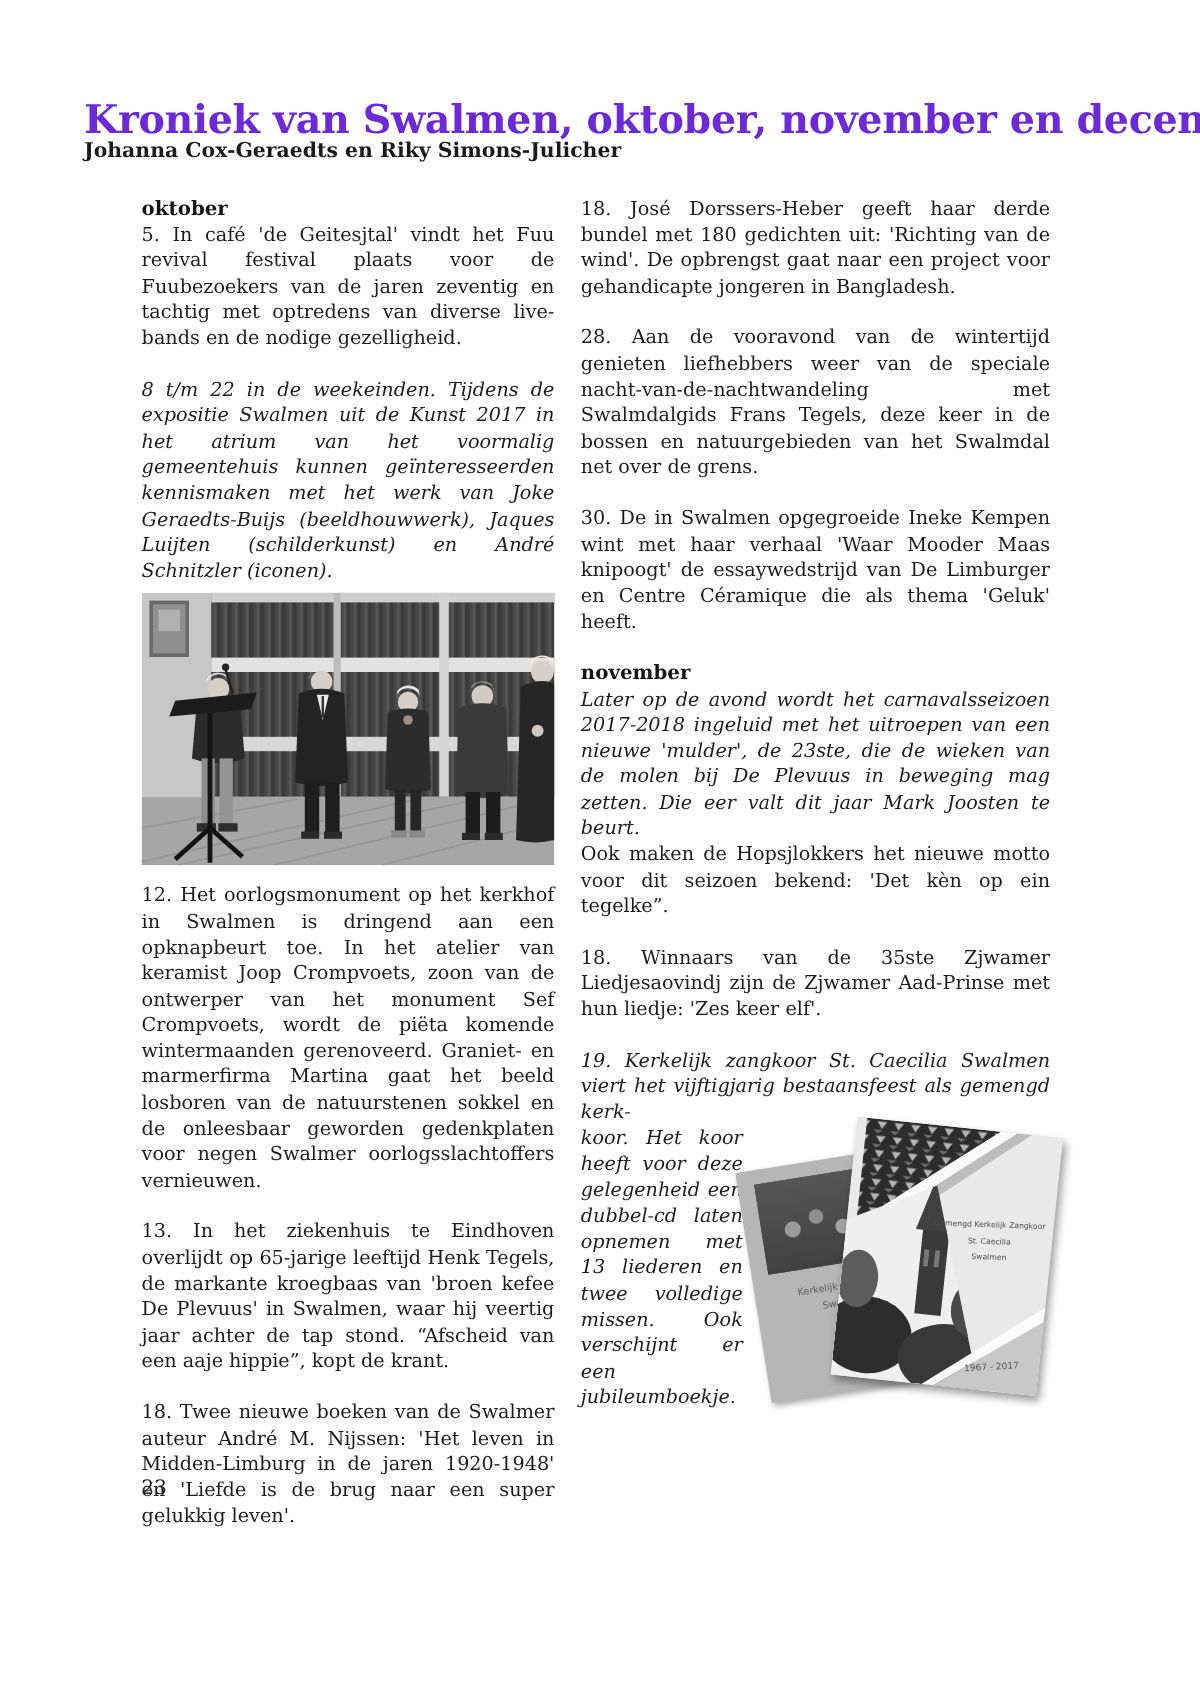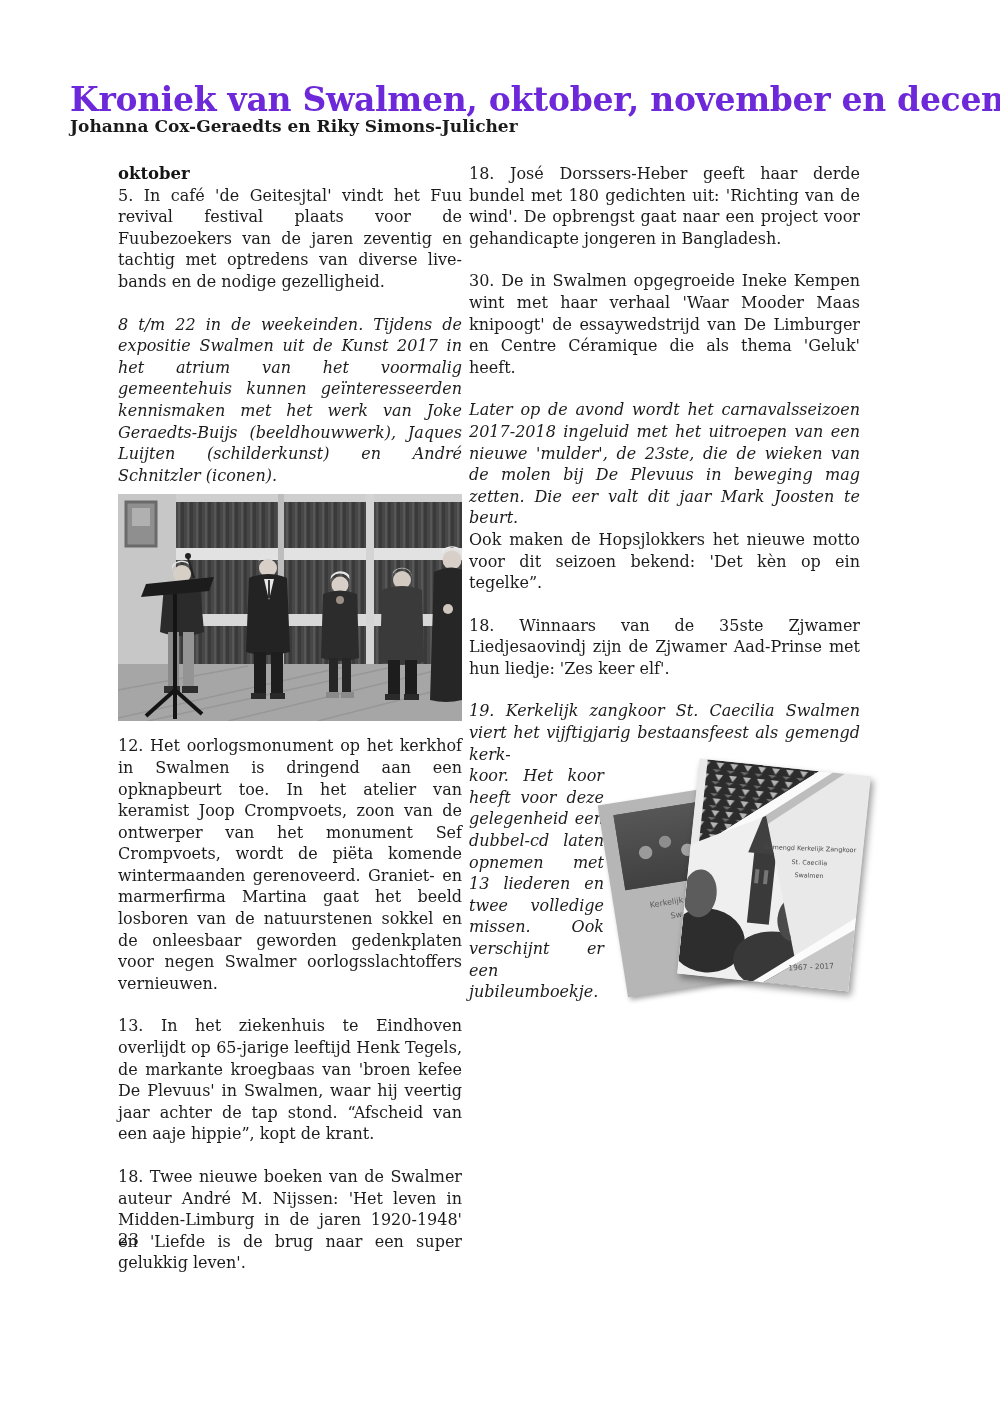"oktober" .columns { gap: 7px -> 22px }
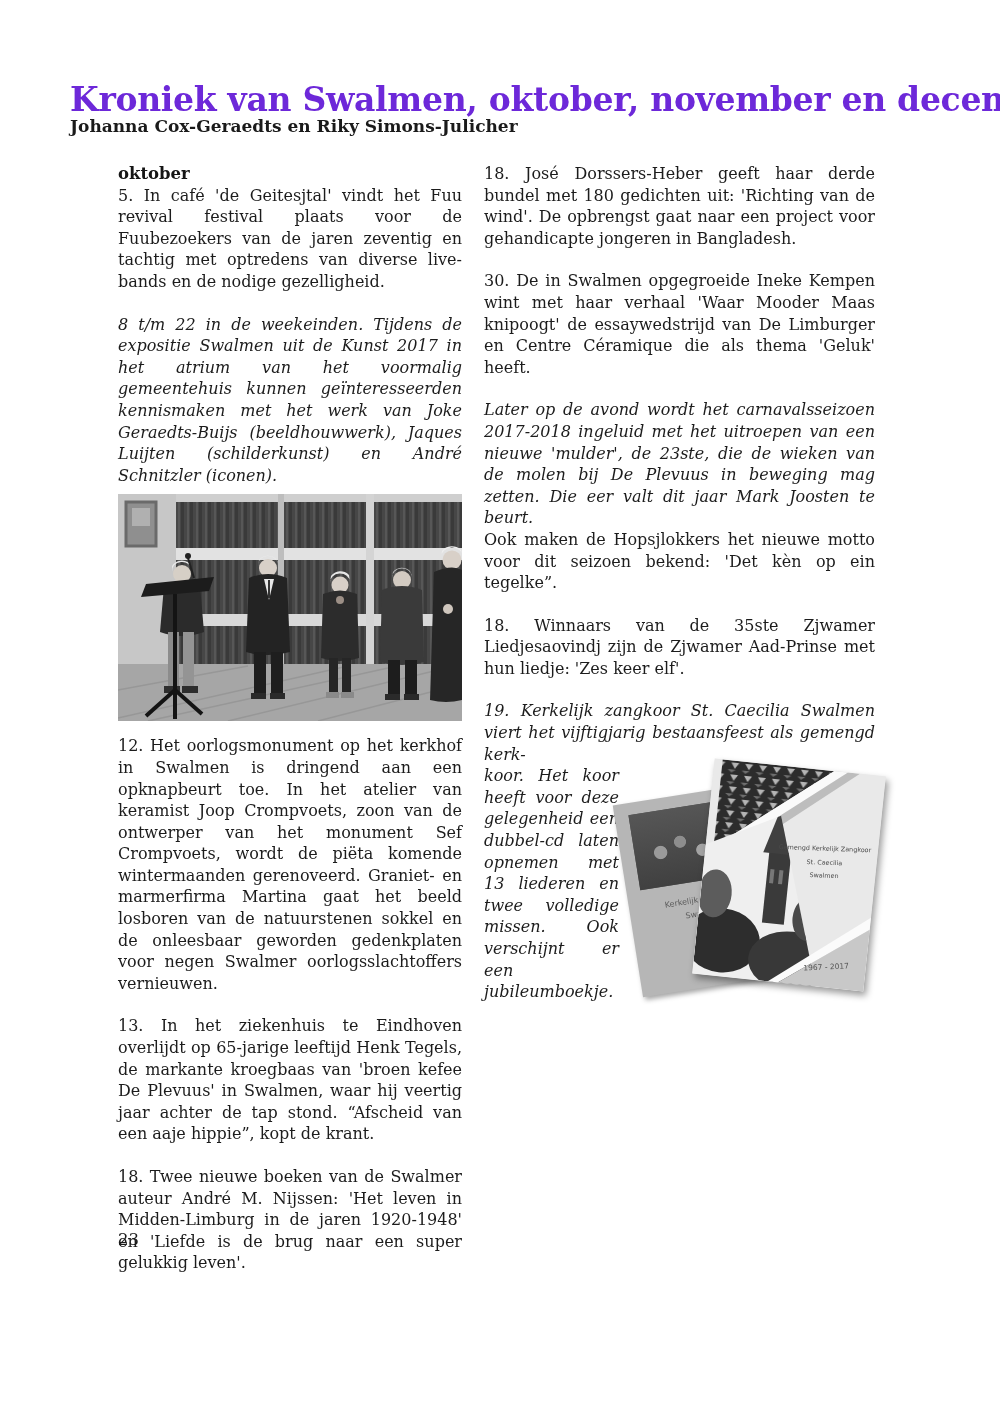"28. Aan de vooravond van" p.para { html: none -> <p>28. Aan de vooravond van de wintertijd genieten liefhebbers weer van de speciale nacht-van-de-nachtwandeling met Swalmdalgids Frans Tegels, deze keer in de bossen en natuurgebieden van het Swalmdal net over de grens.</p> }
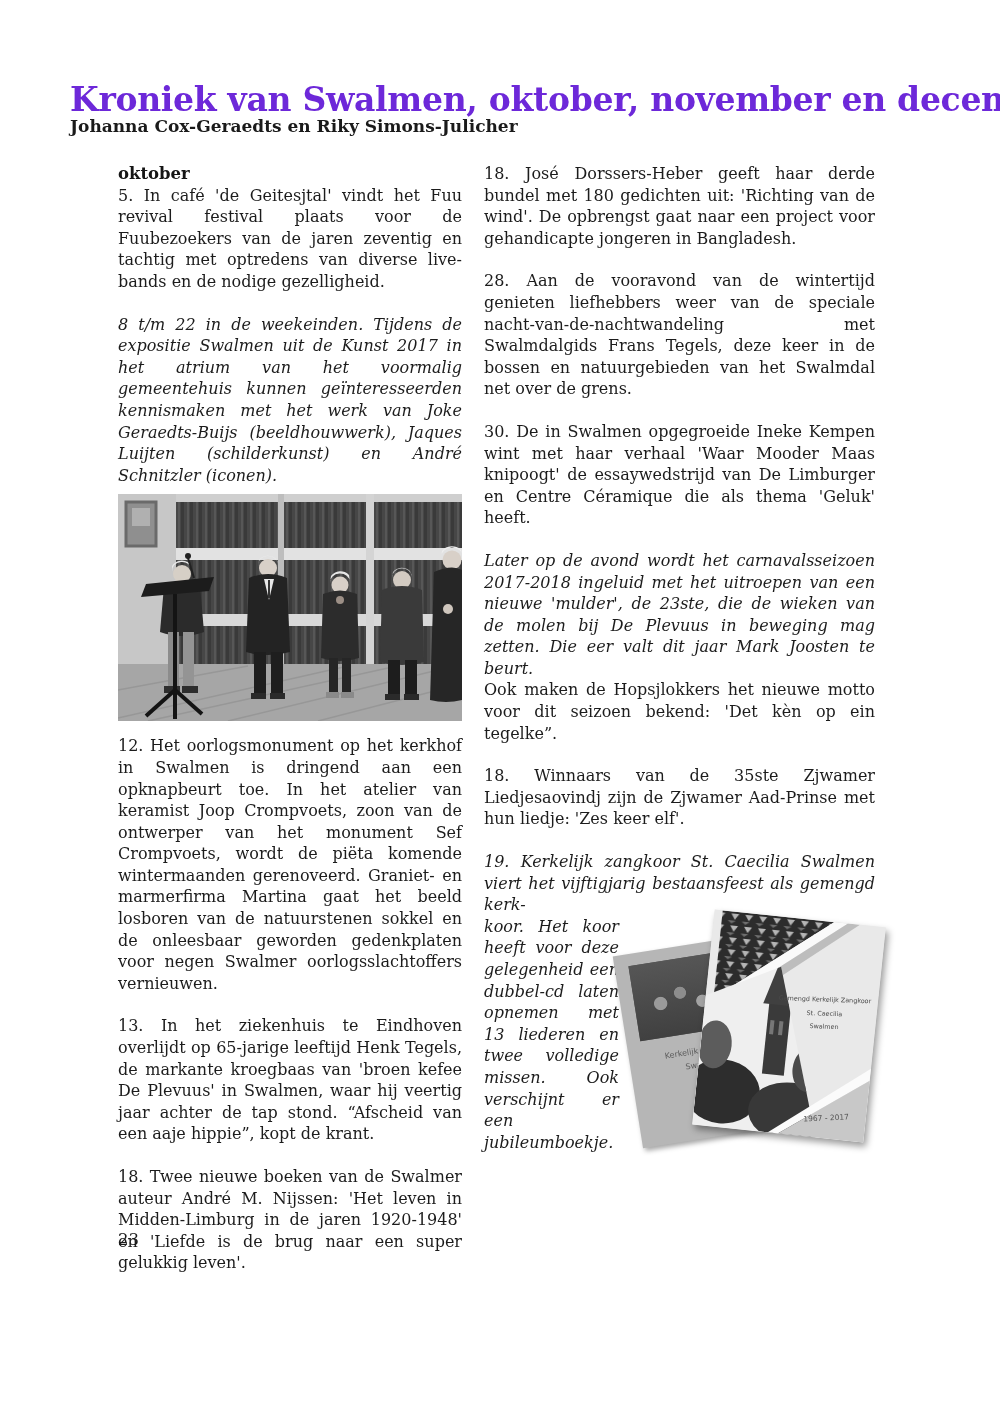"november" h3.subhead { html: none -> <h3>november</h3> }
